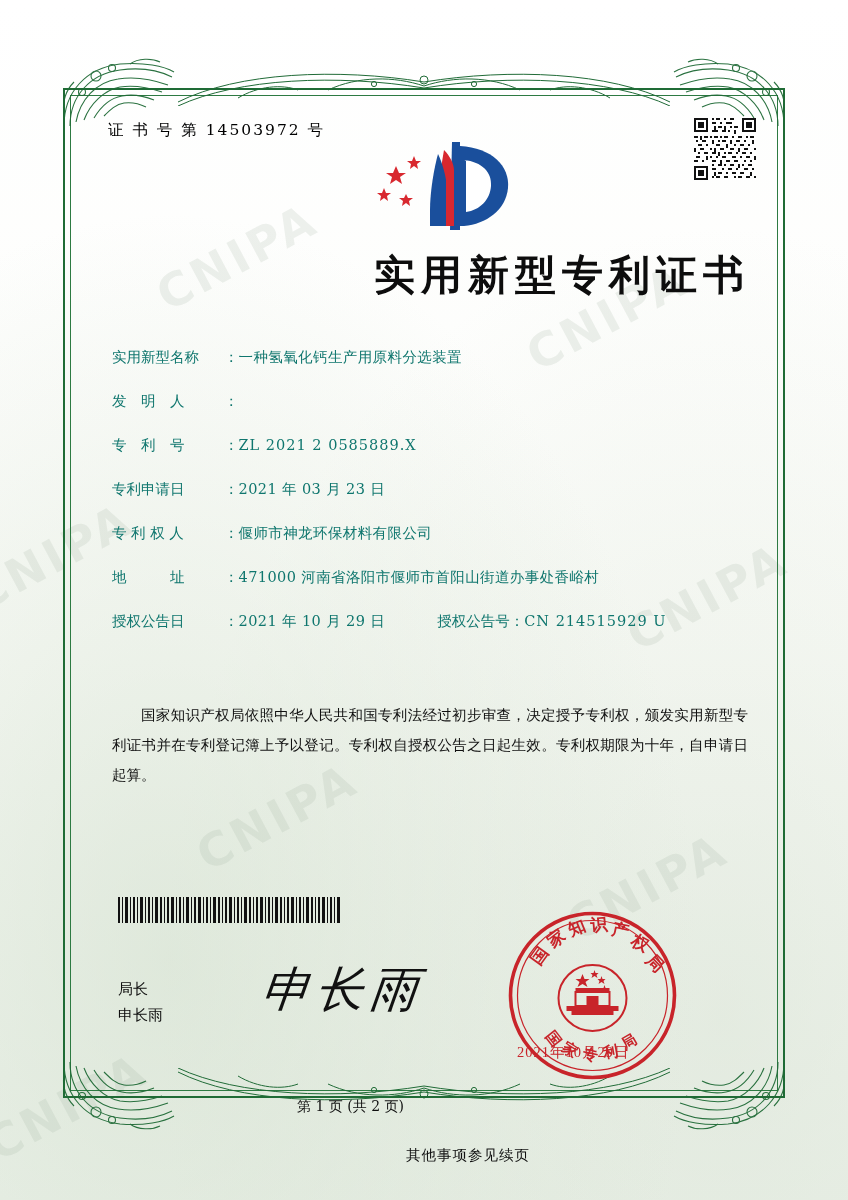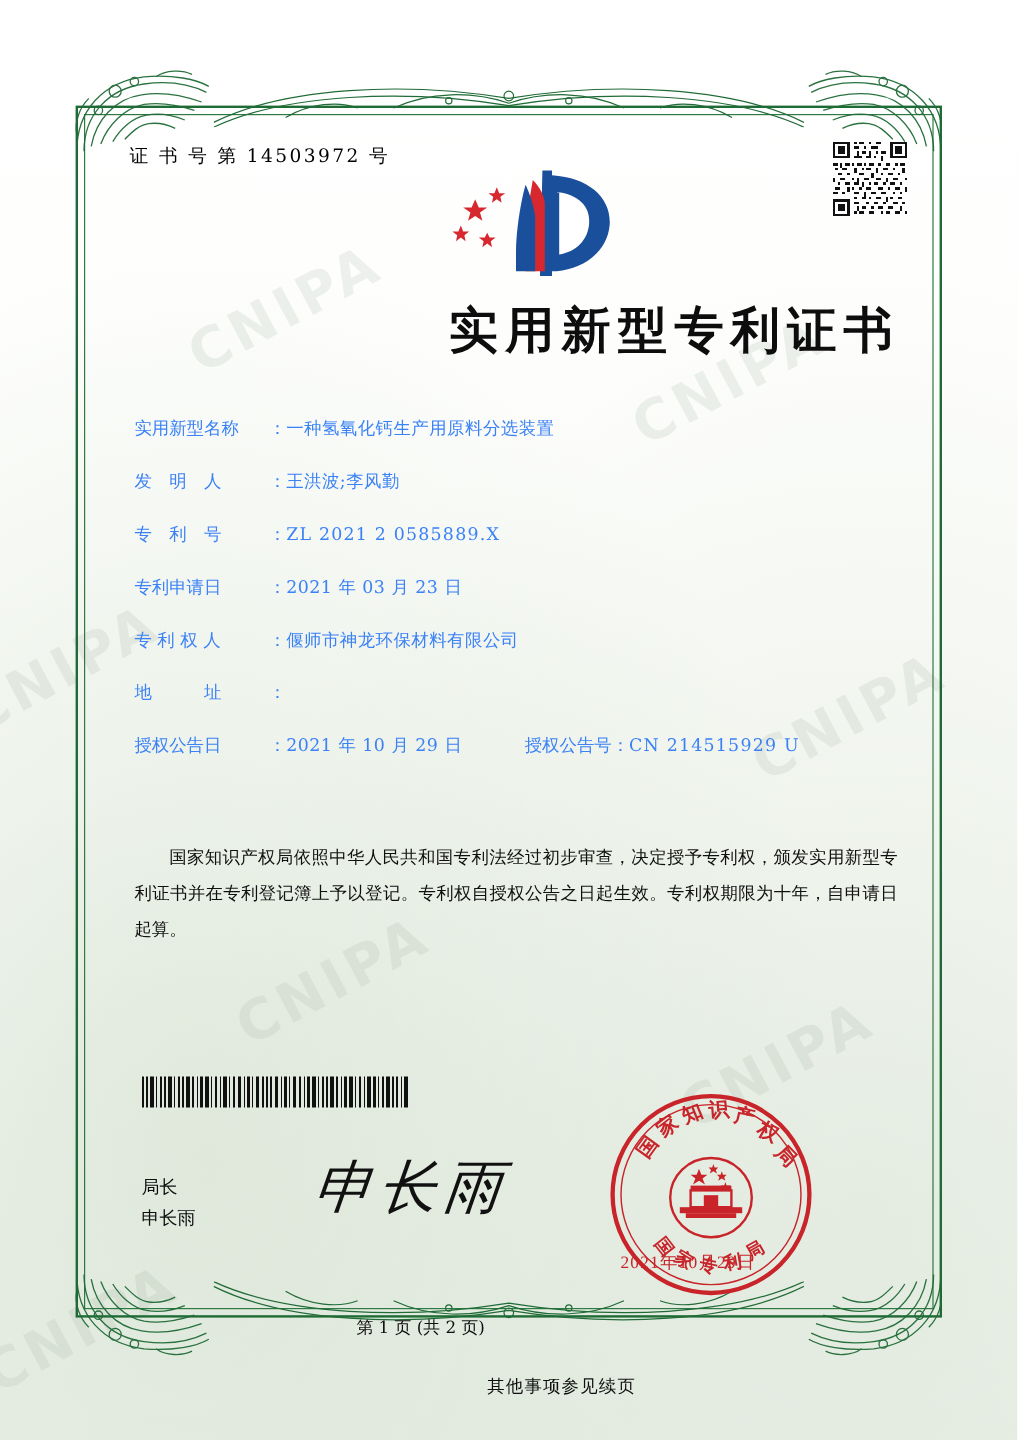"实用新型名称" .fields { color: #3b82f6 -> #0f766e }
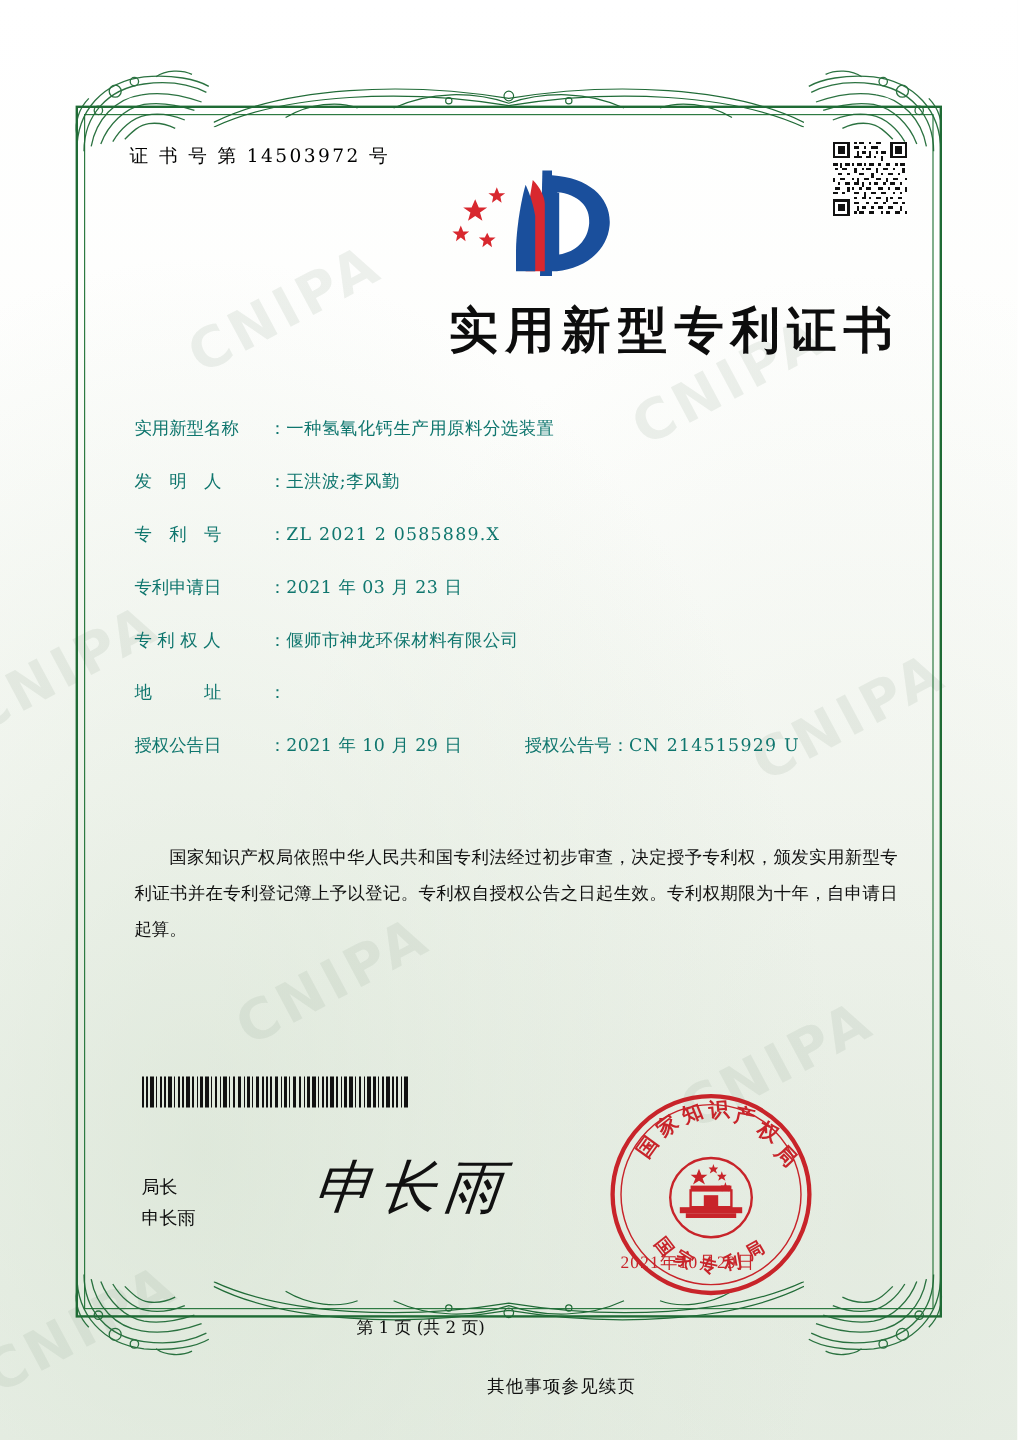"王洪波;李风勤" span.field-value { html: <span>王洪波;李风勤</span> -> none }
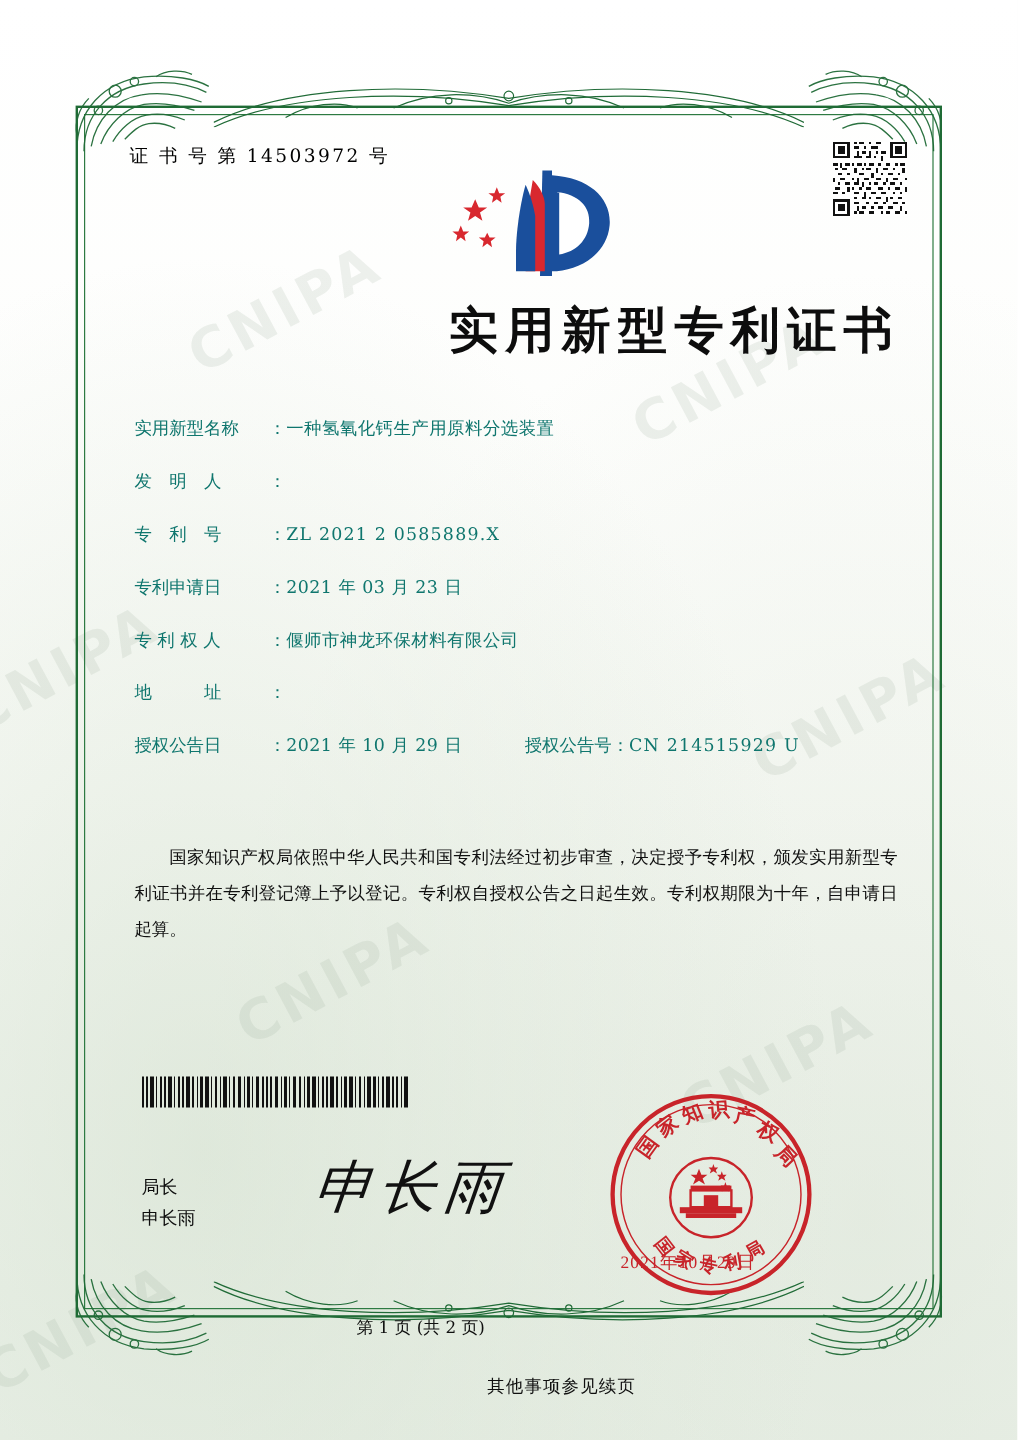"471000 河南省洛阳市偃师市首阳山街道办事处香峪村" span.field-value { html: none -> <span>471000 河南省洛阳市偃师市首阳山街道办事处香峪村</span> }
